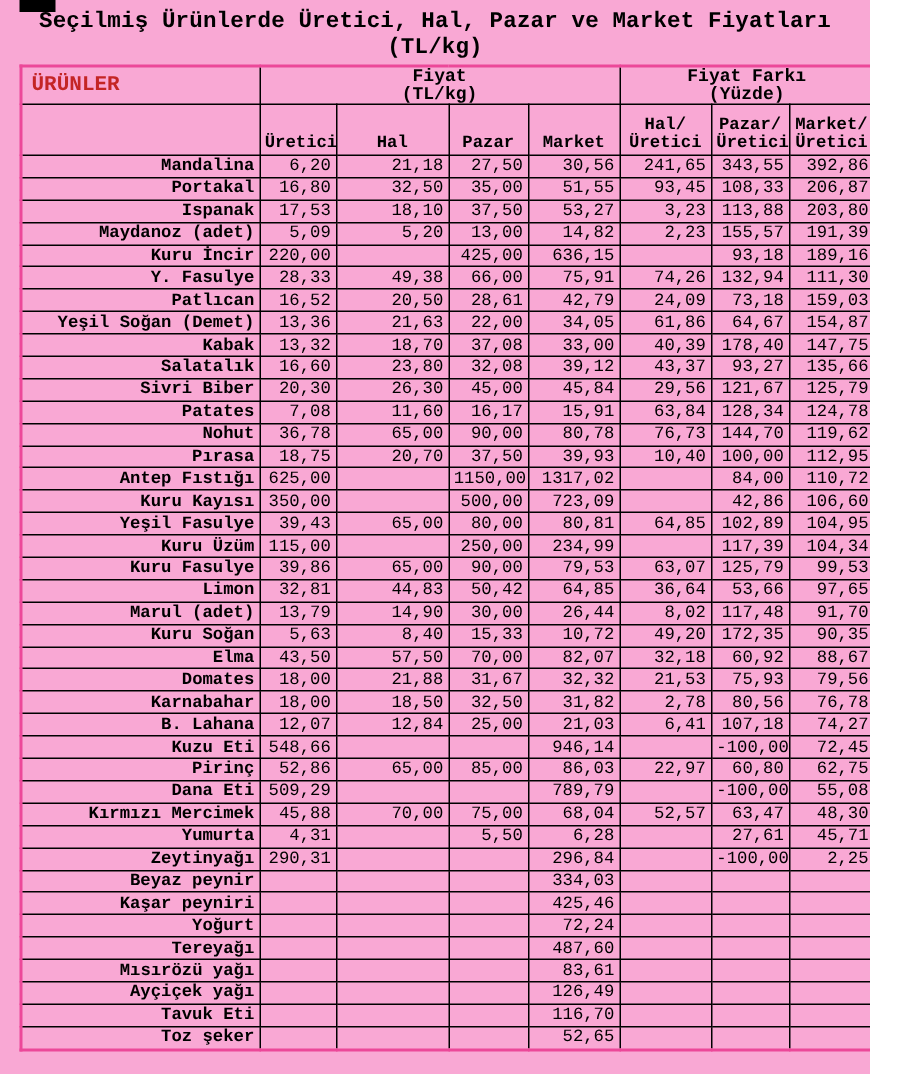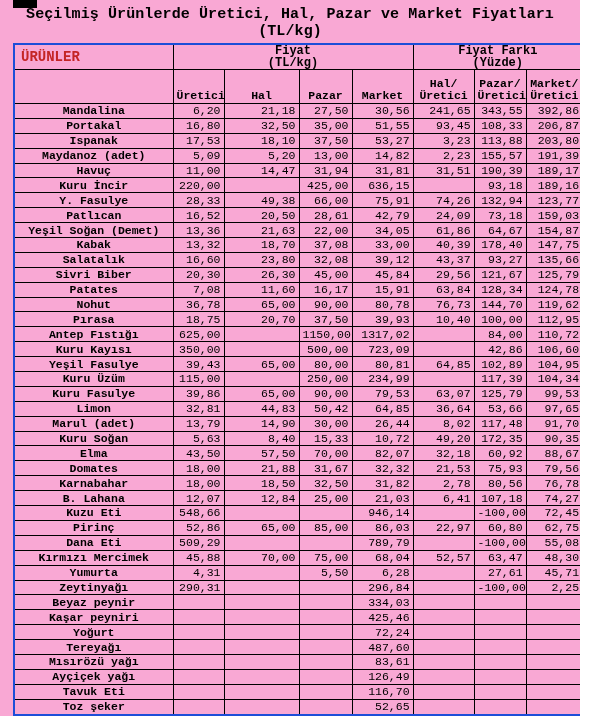"ÜRÜNLER" table.price-table { border: 2px solid #1d4ed8 -> 2px solid #ec4899 }
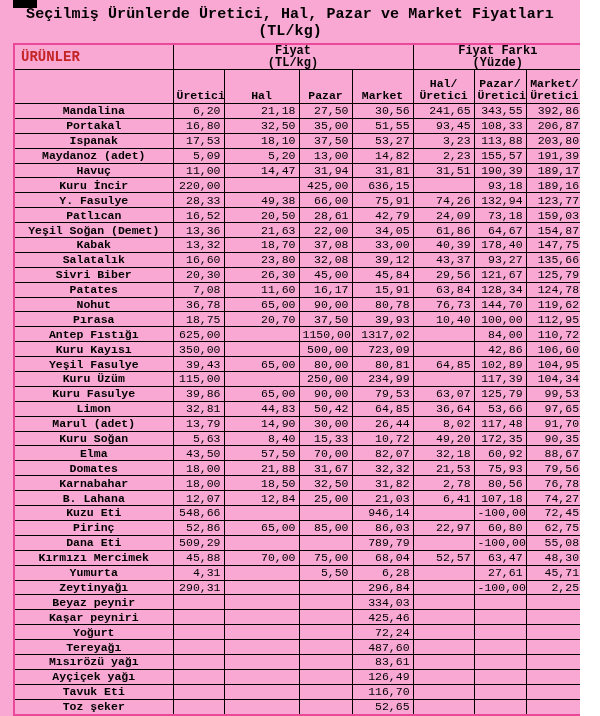"Mandalina" tbody td.prod { text-align: center -> right }
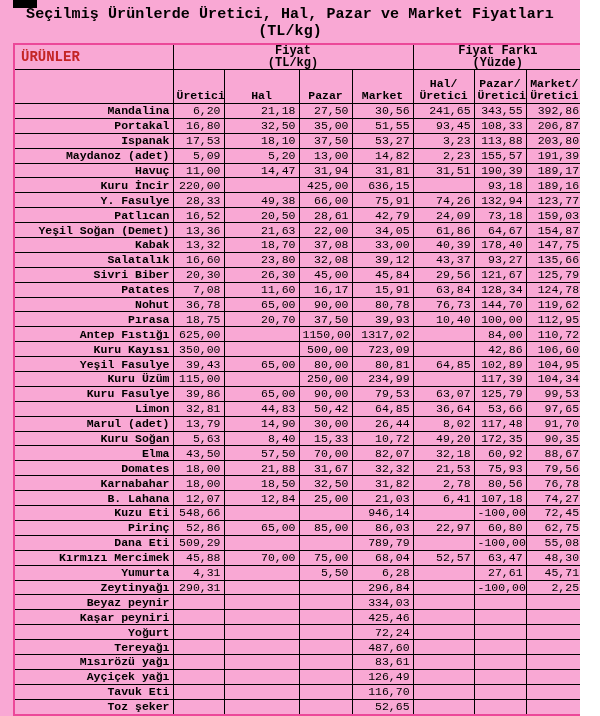"Havuç" tr { html: <tr> <td>Havuç</td> <td>11,00</td> <td>14,47</td> <td>31,94</td> <td>31,81</td> <td>31,51</td> <td>190,39</td> <td>189,17</td> </tr> -> none }
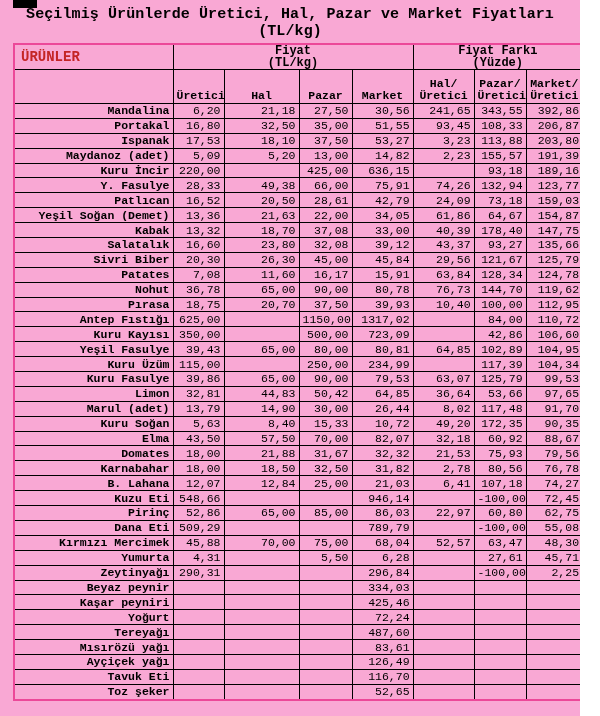"123,77" td.num { text: 123,77 -> 111,30 }
